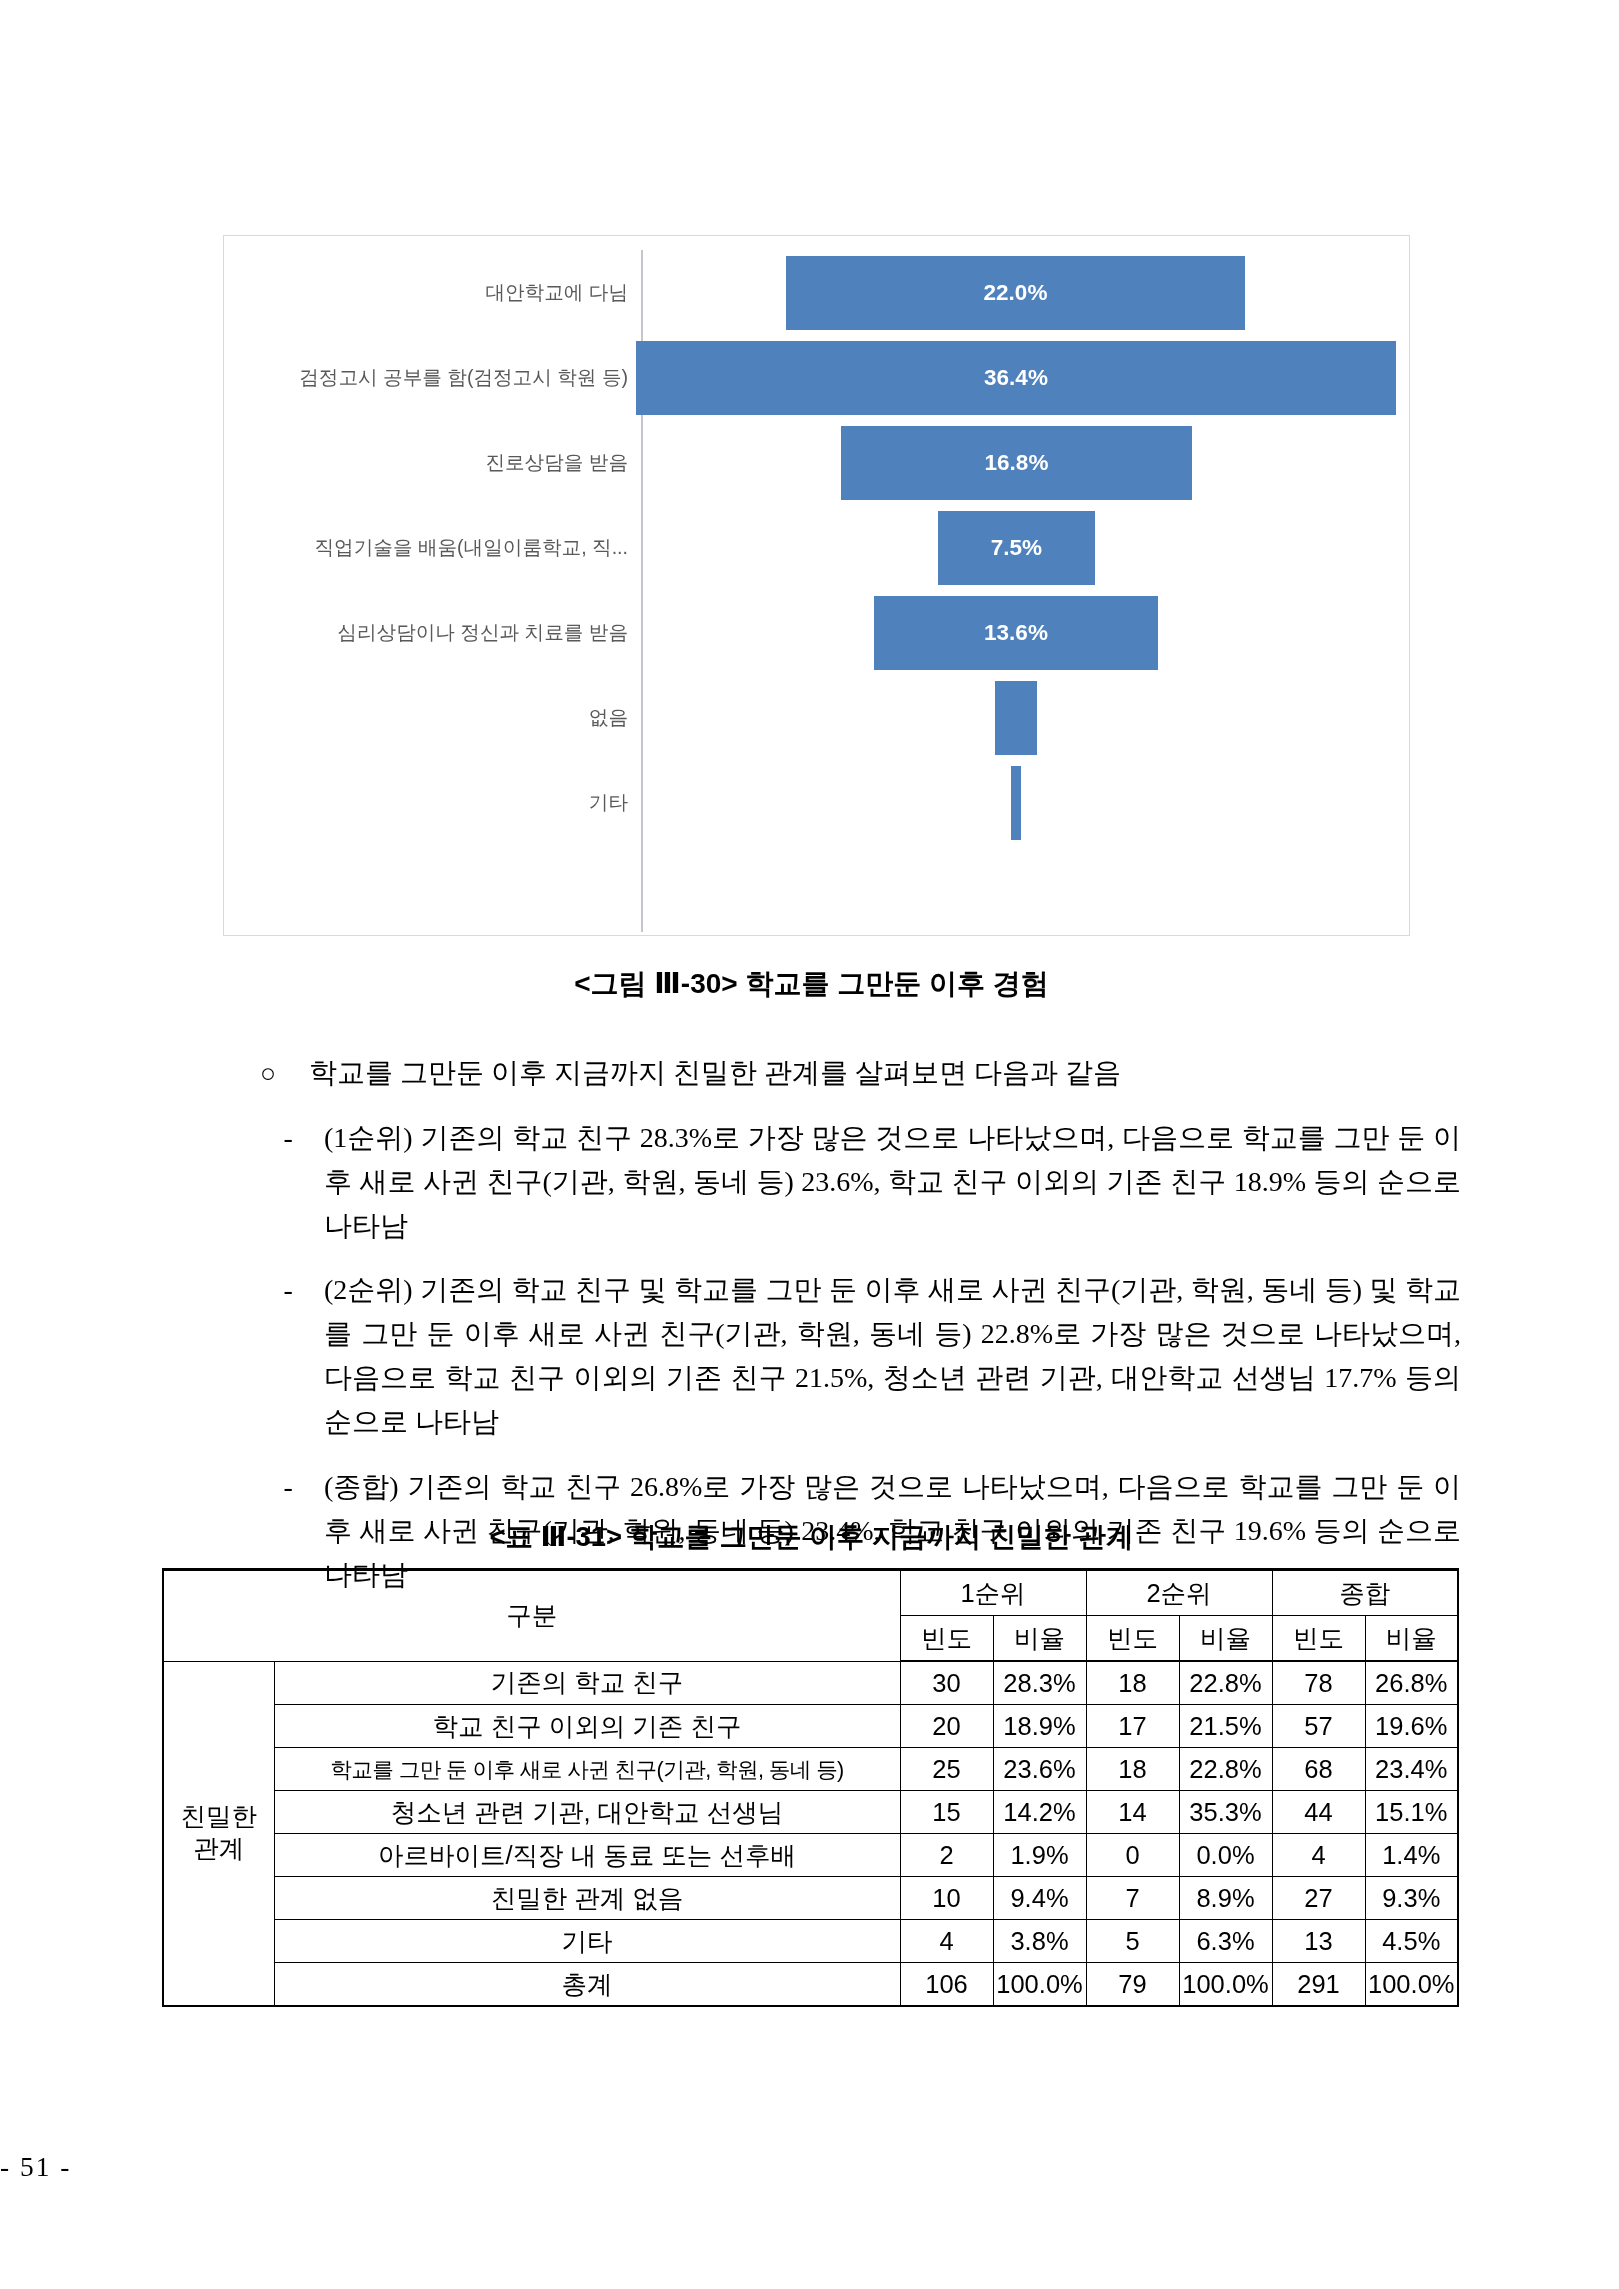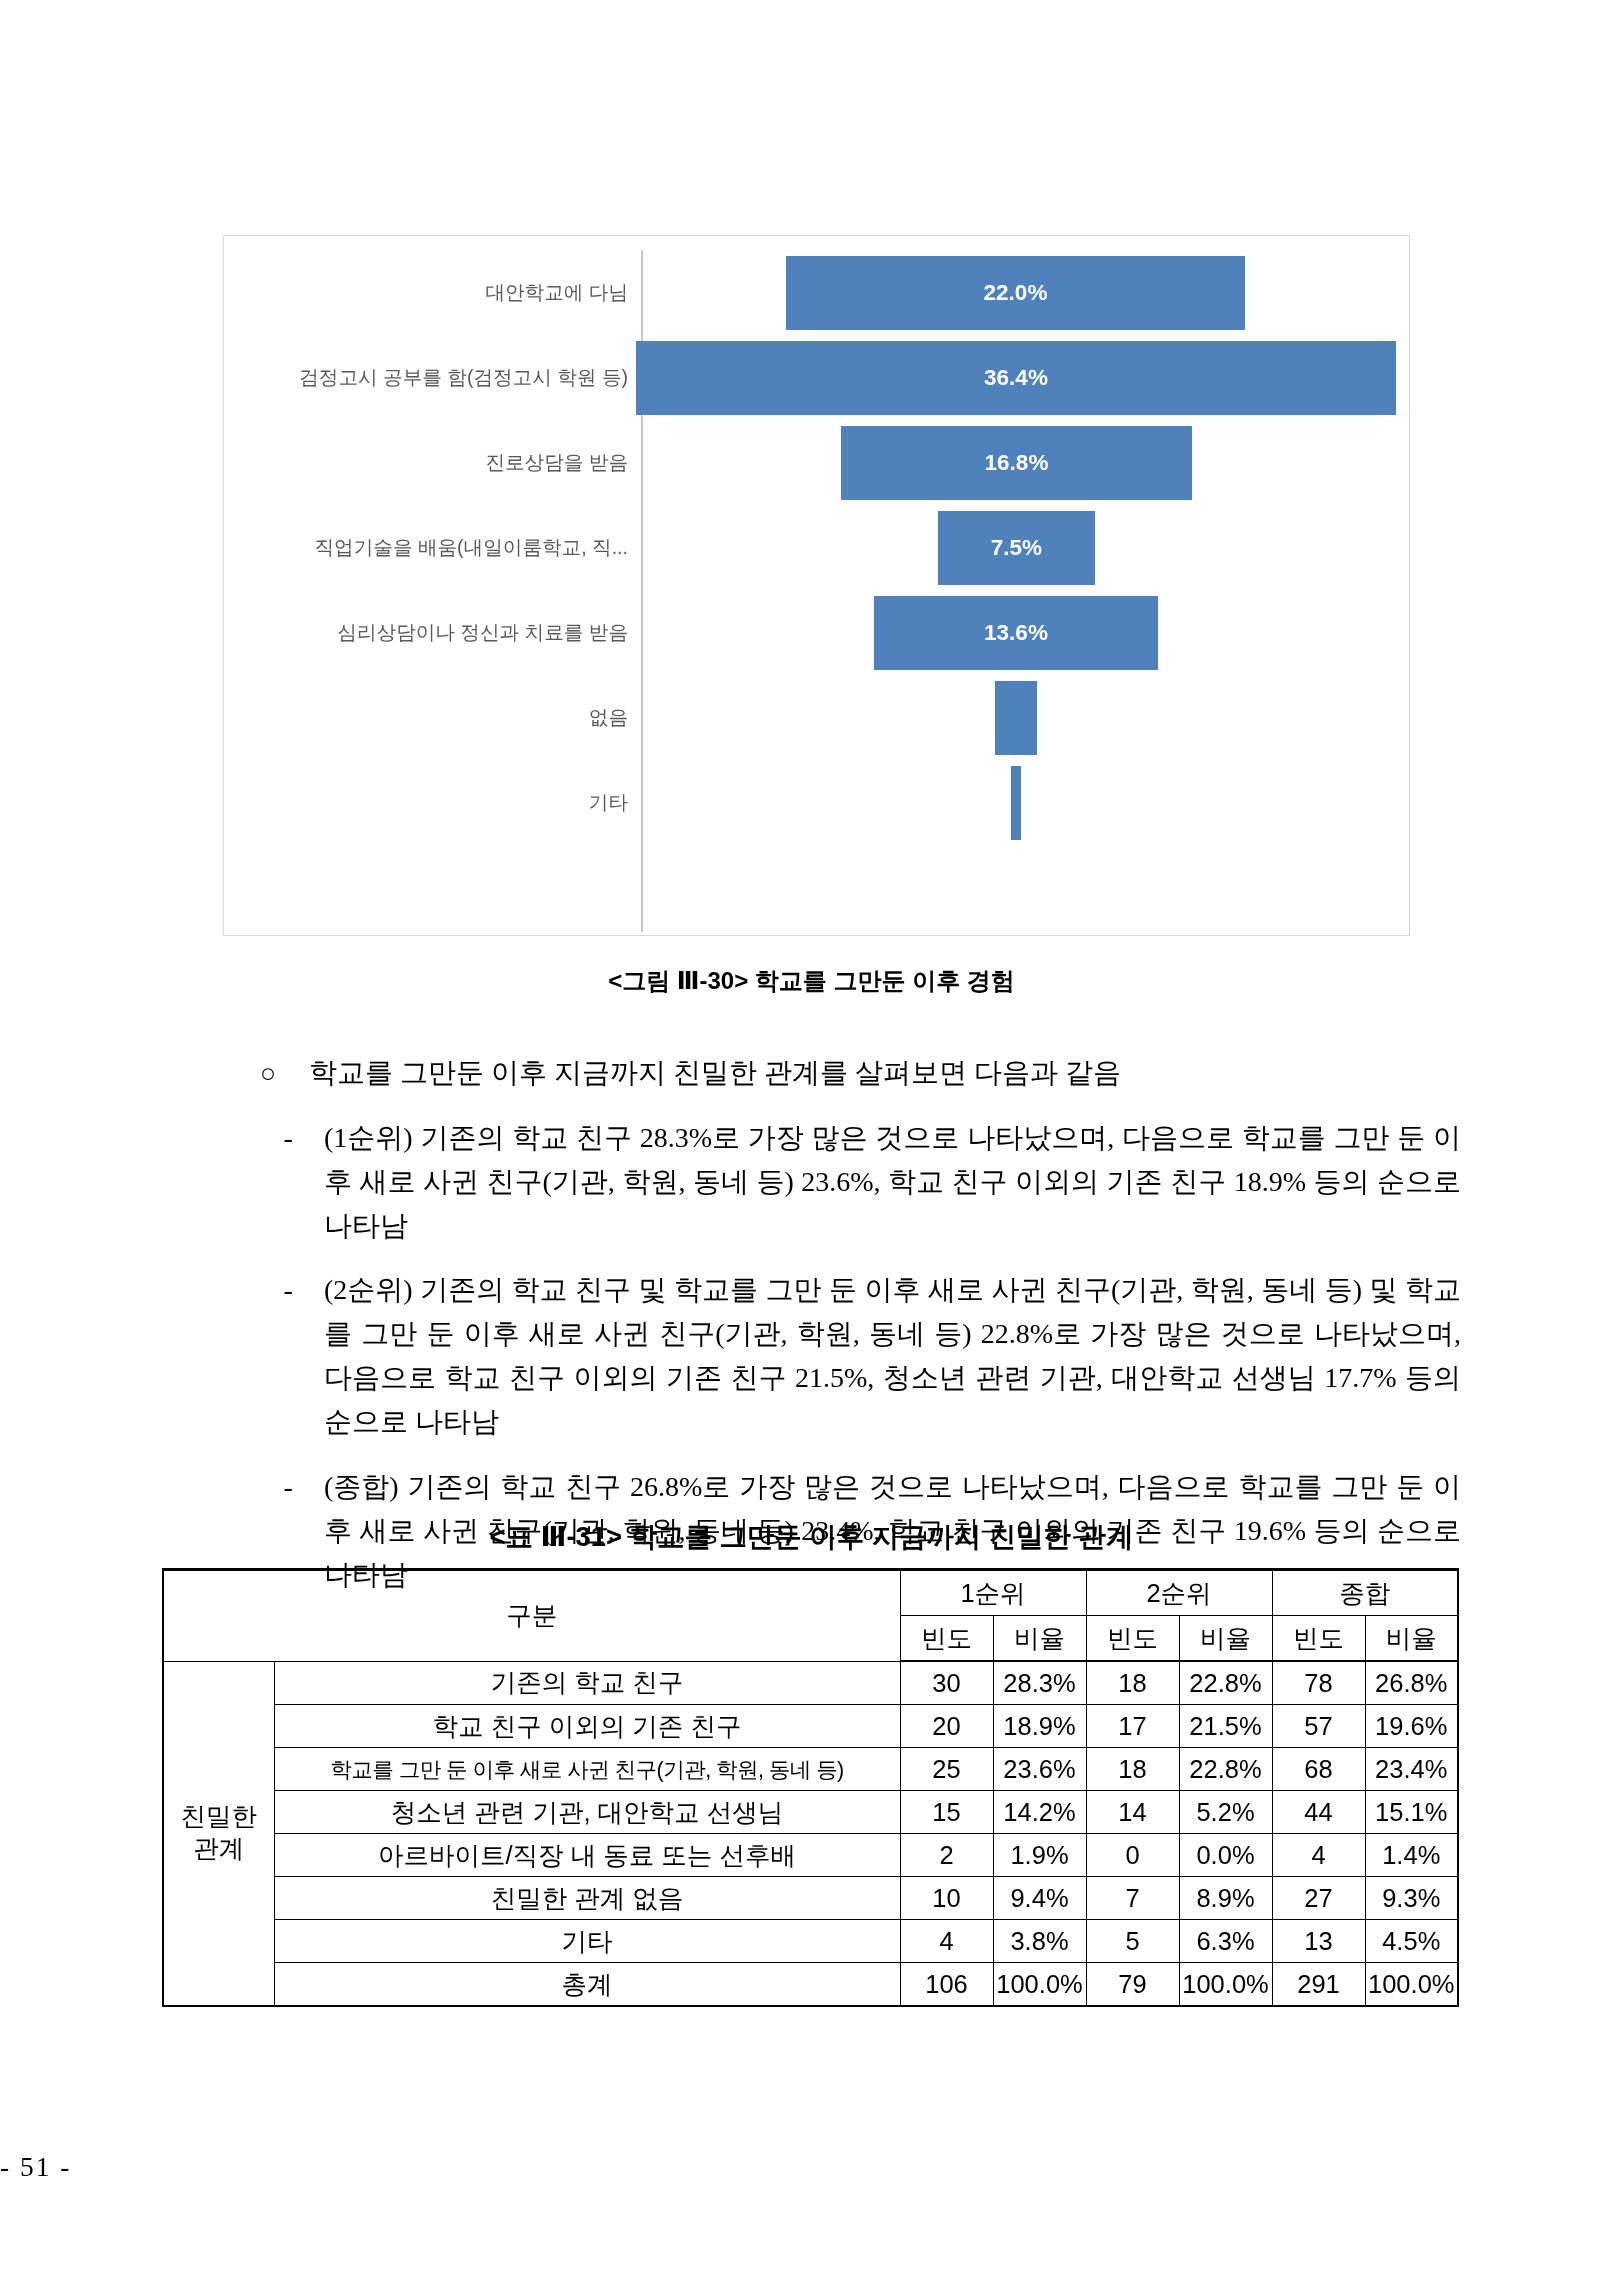"<그림 Ⅲ-30> 학교를 그만둔 이후" .fig-caption { font-size: 24px -> 28px }
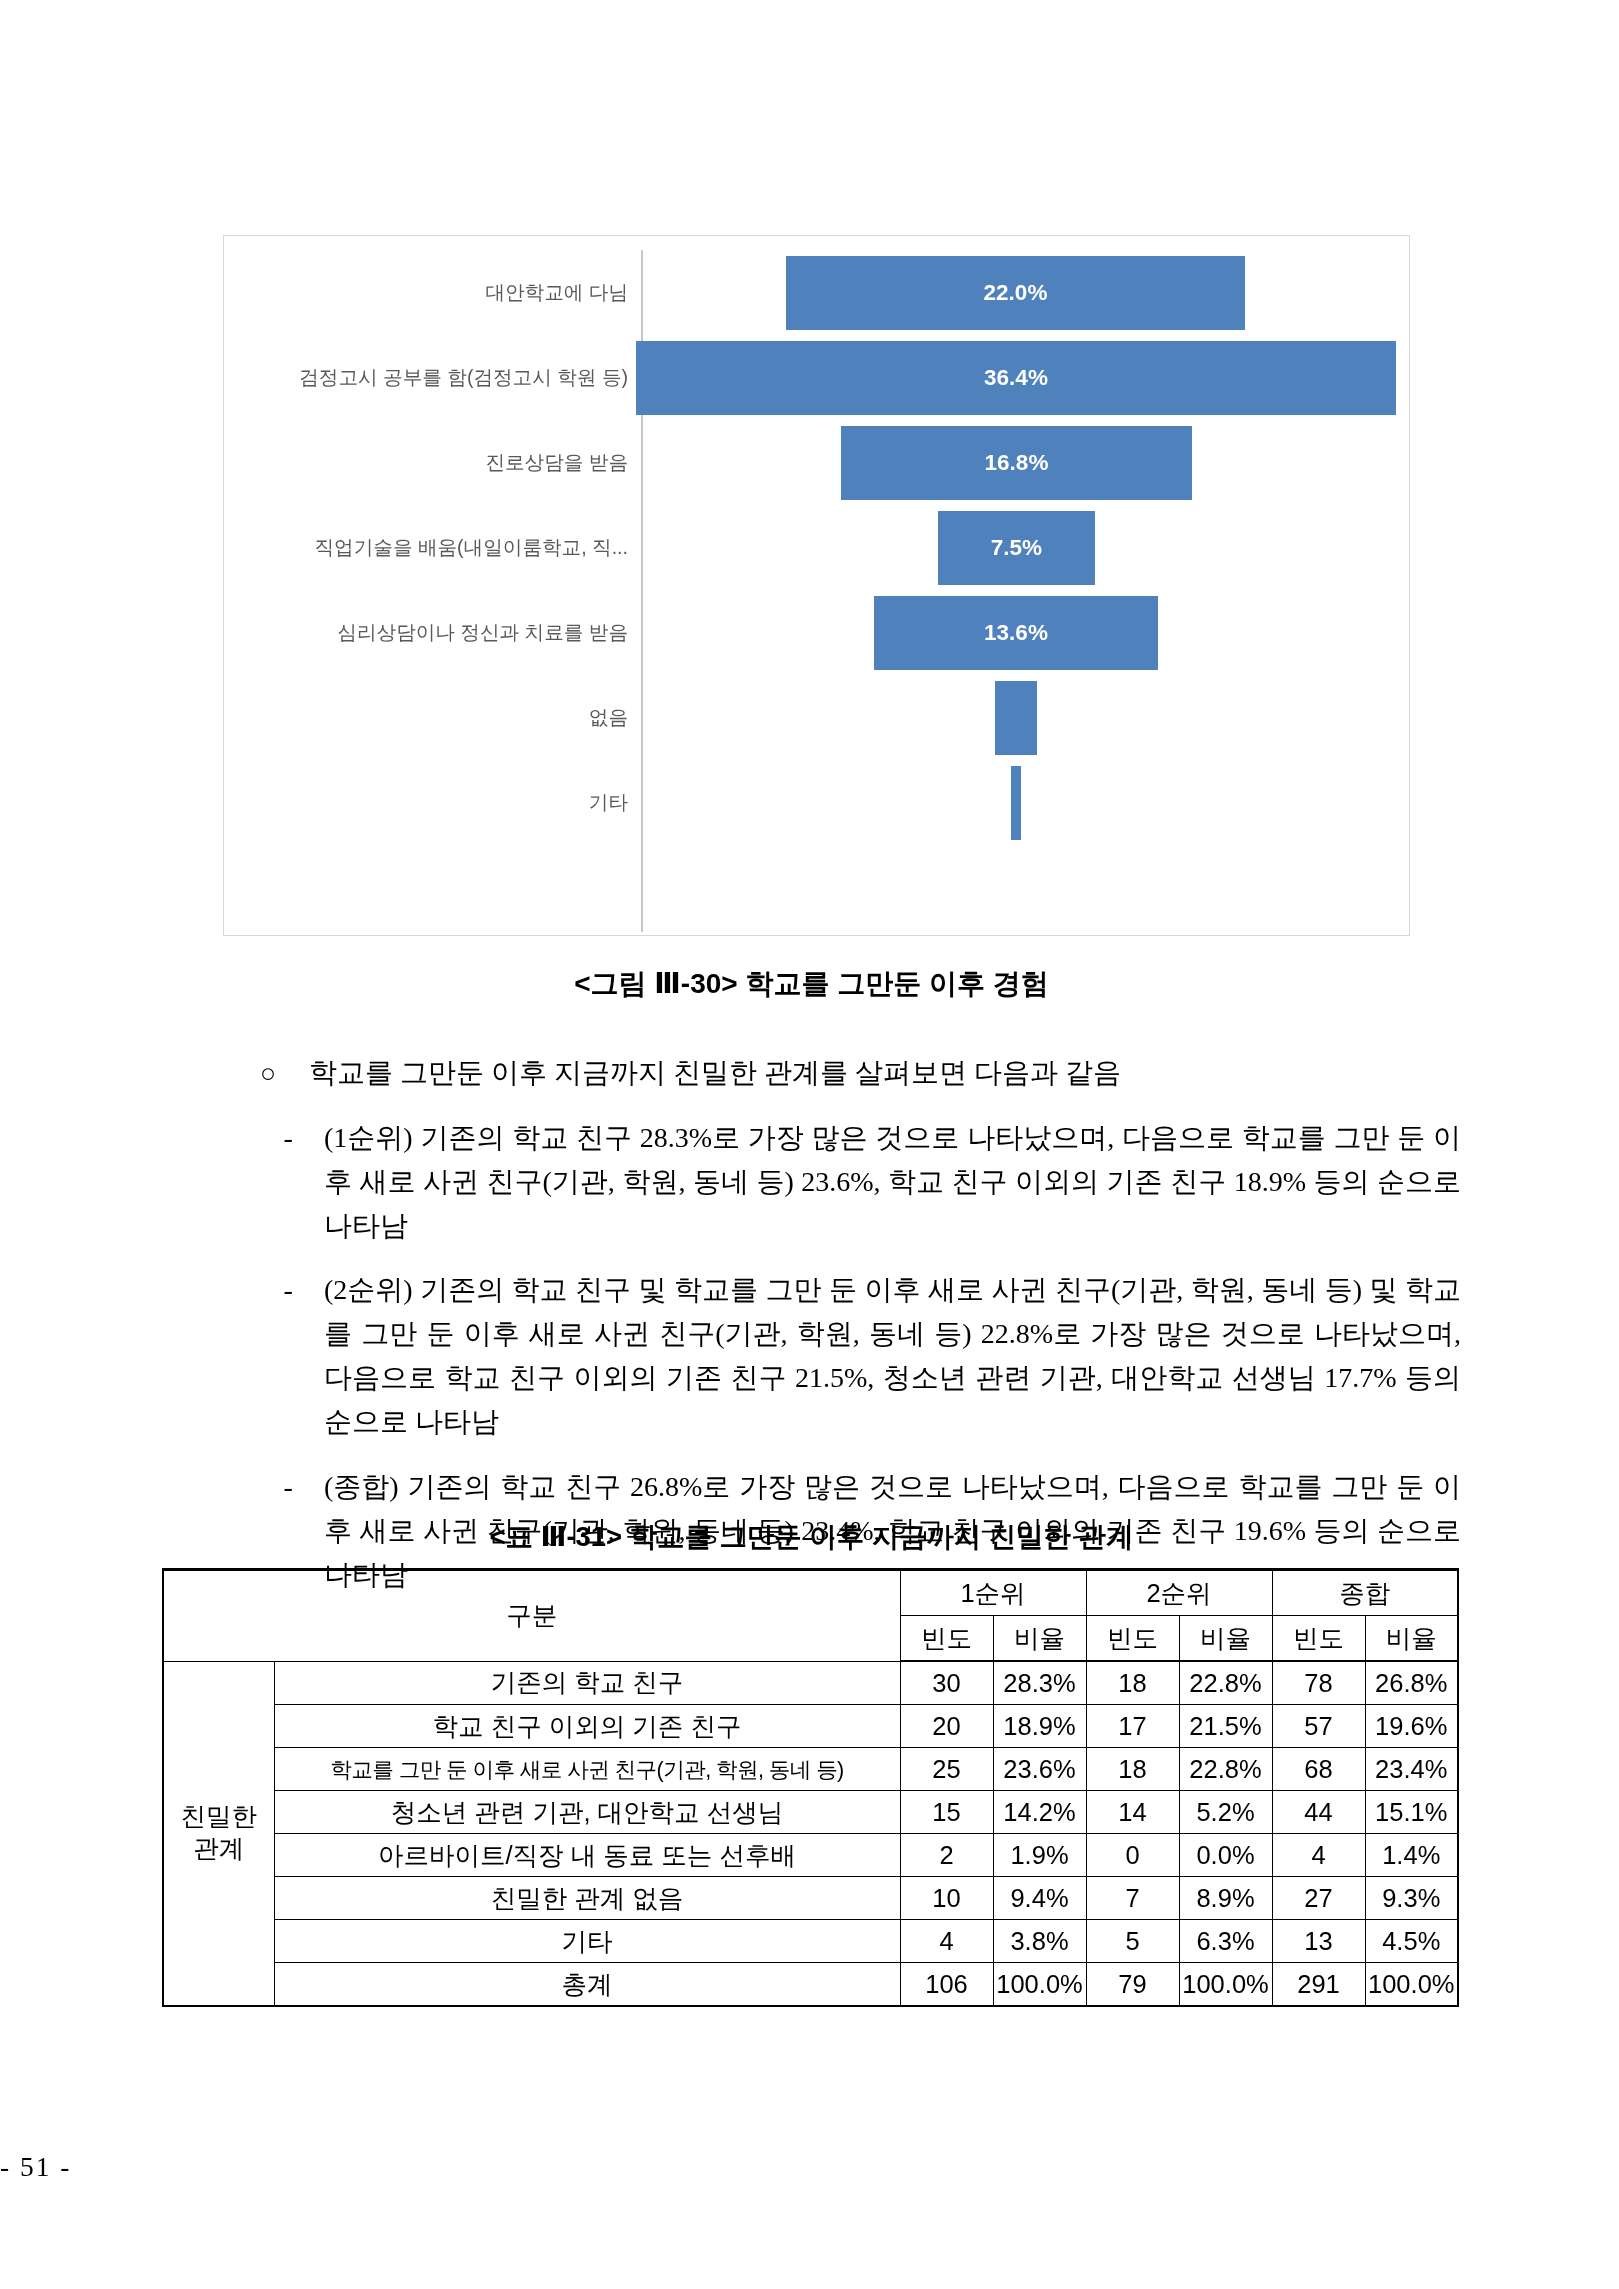"5.2%" td { text: 5.2% -> 35.3% }
